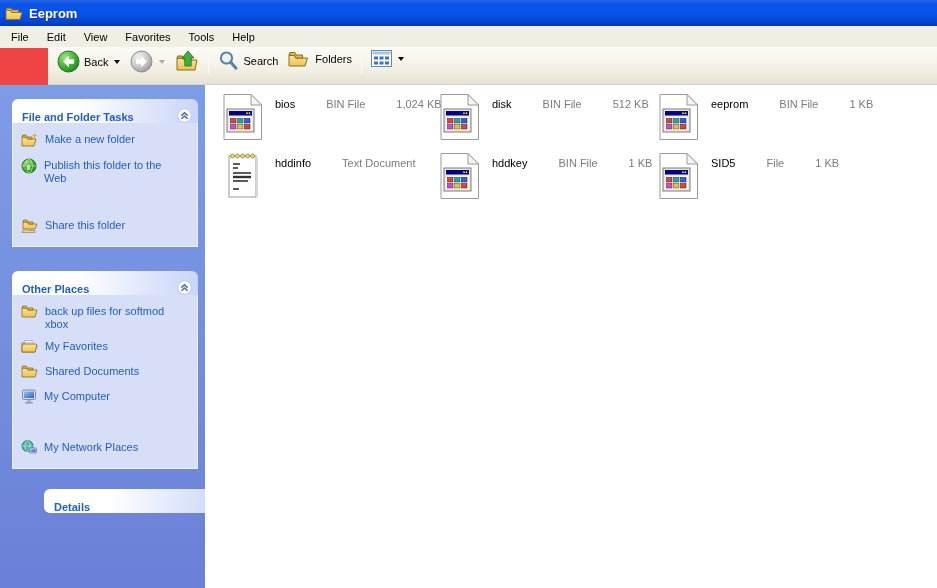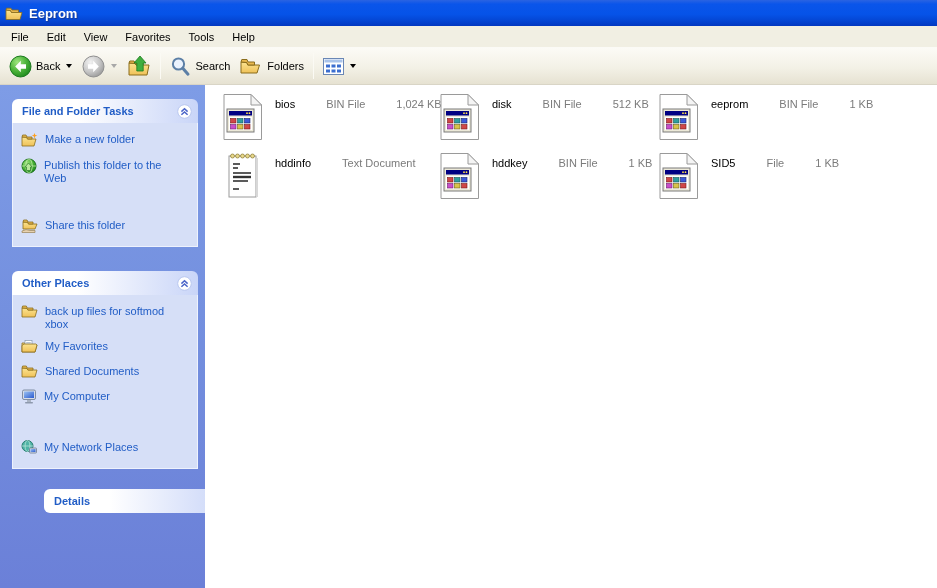"Back" .toolbar { align-items: center -> flex-start; margin-left: none -> 48px }
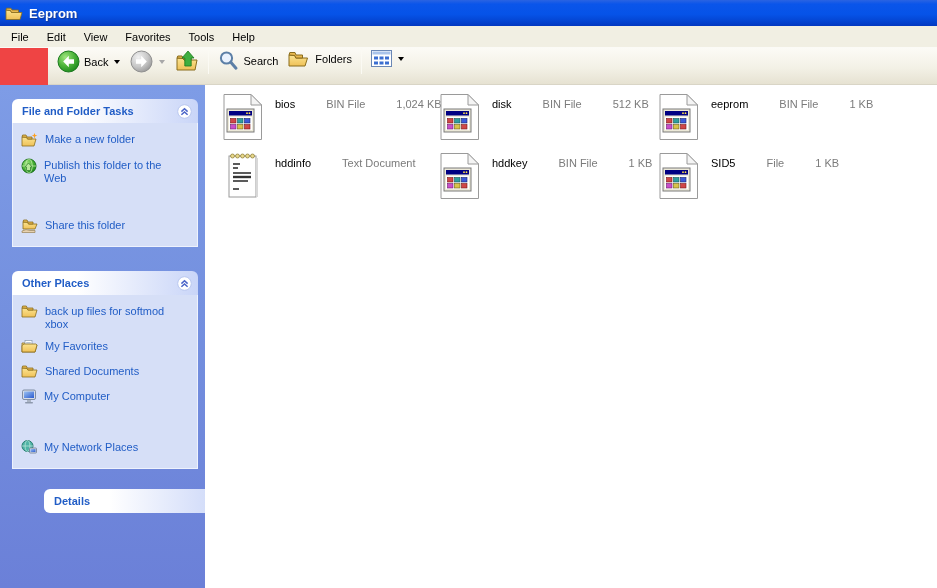"File and Folder Tasks" .panel-header { align-items: center -> flex-end }
